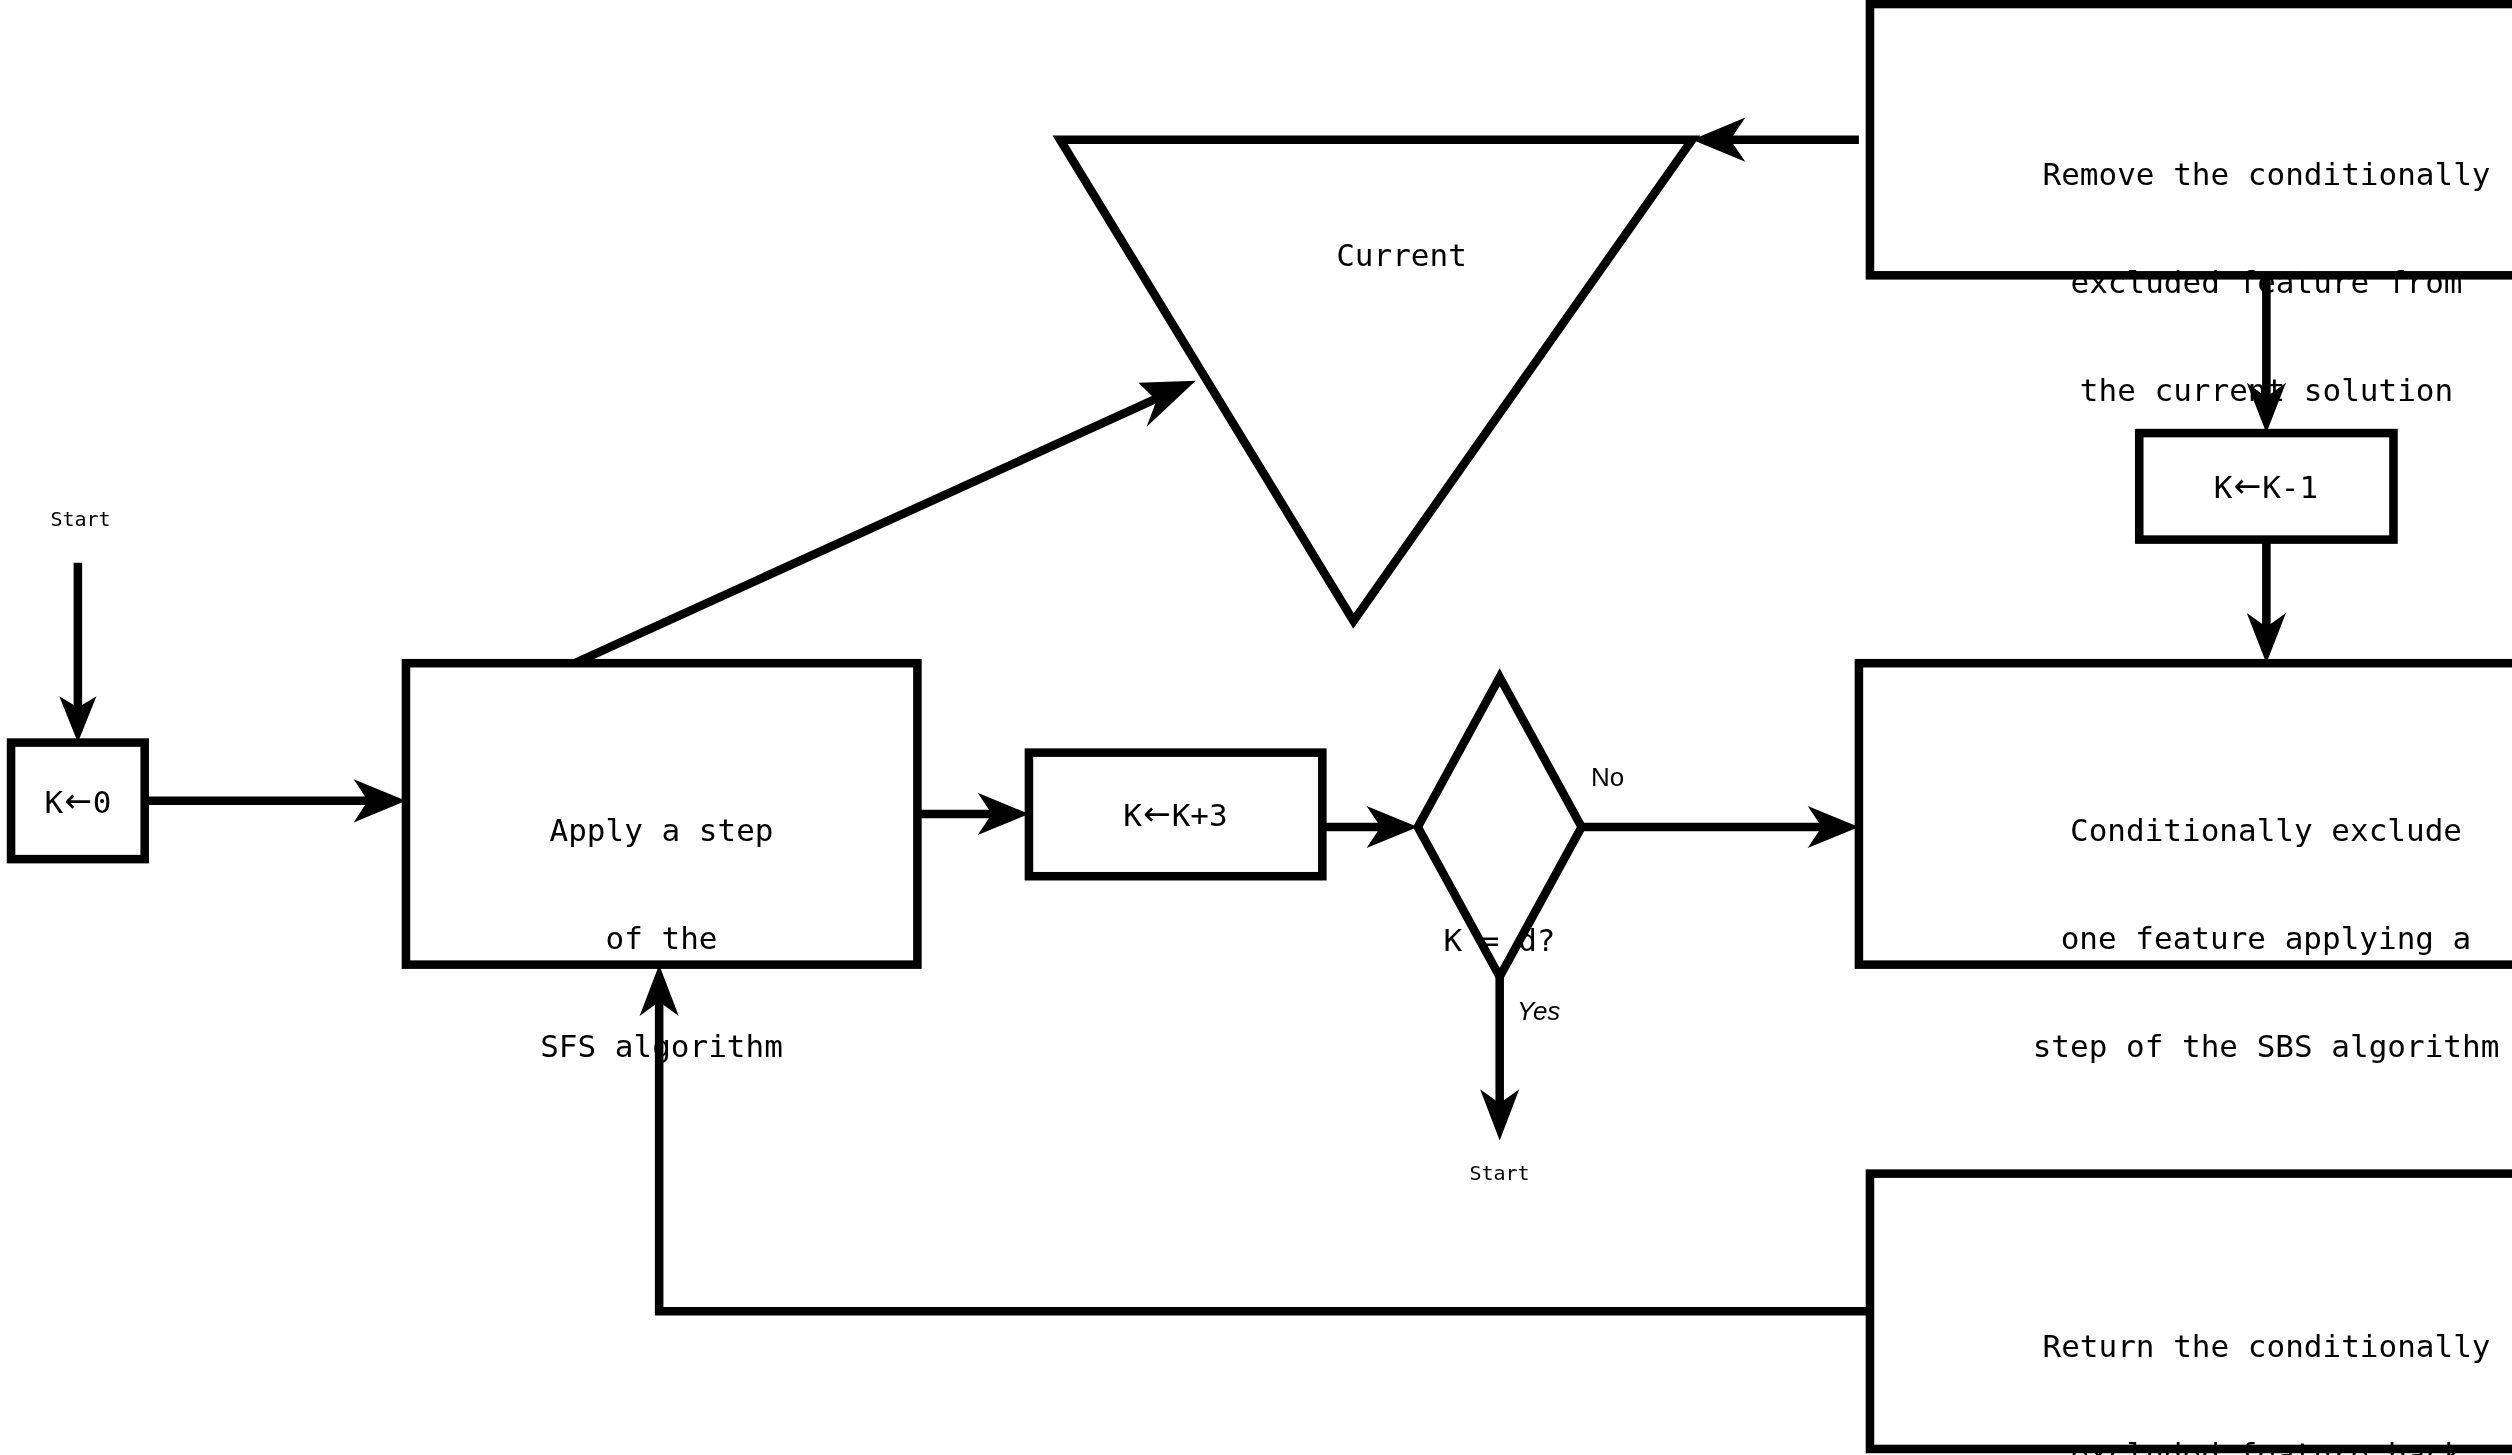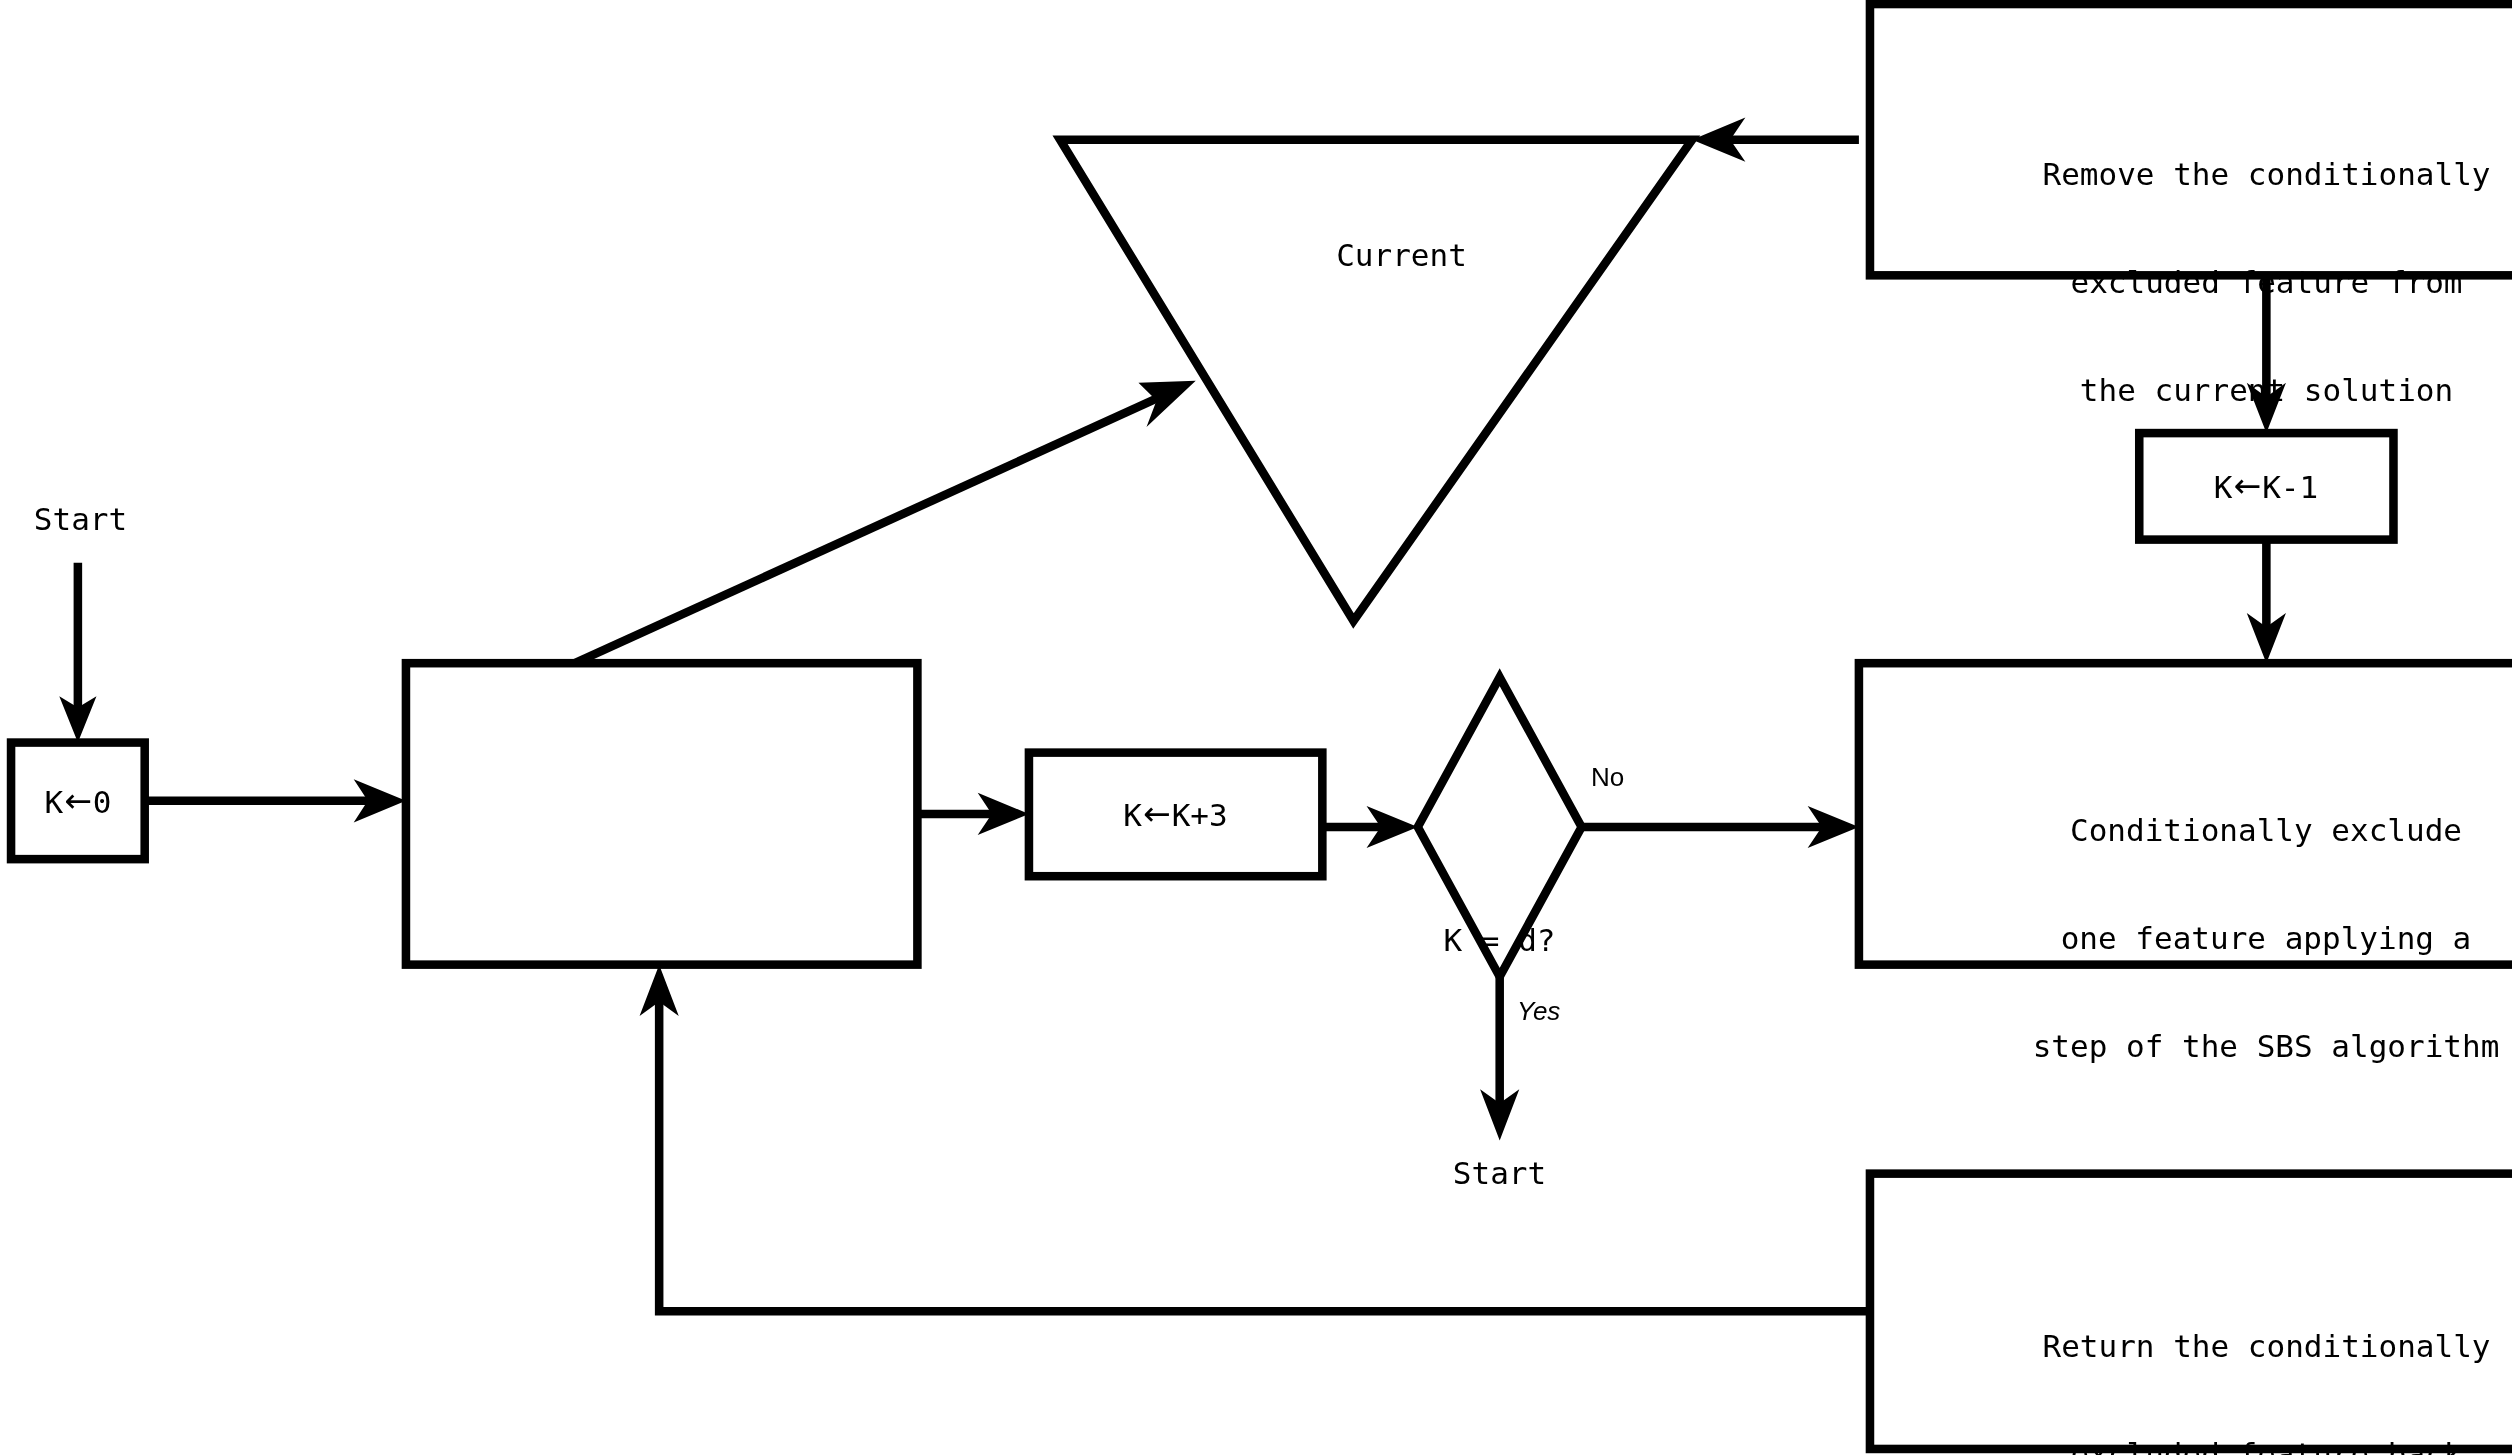"Start" .termlabel { font-size: 31px -> 20px }
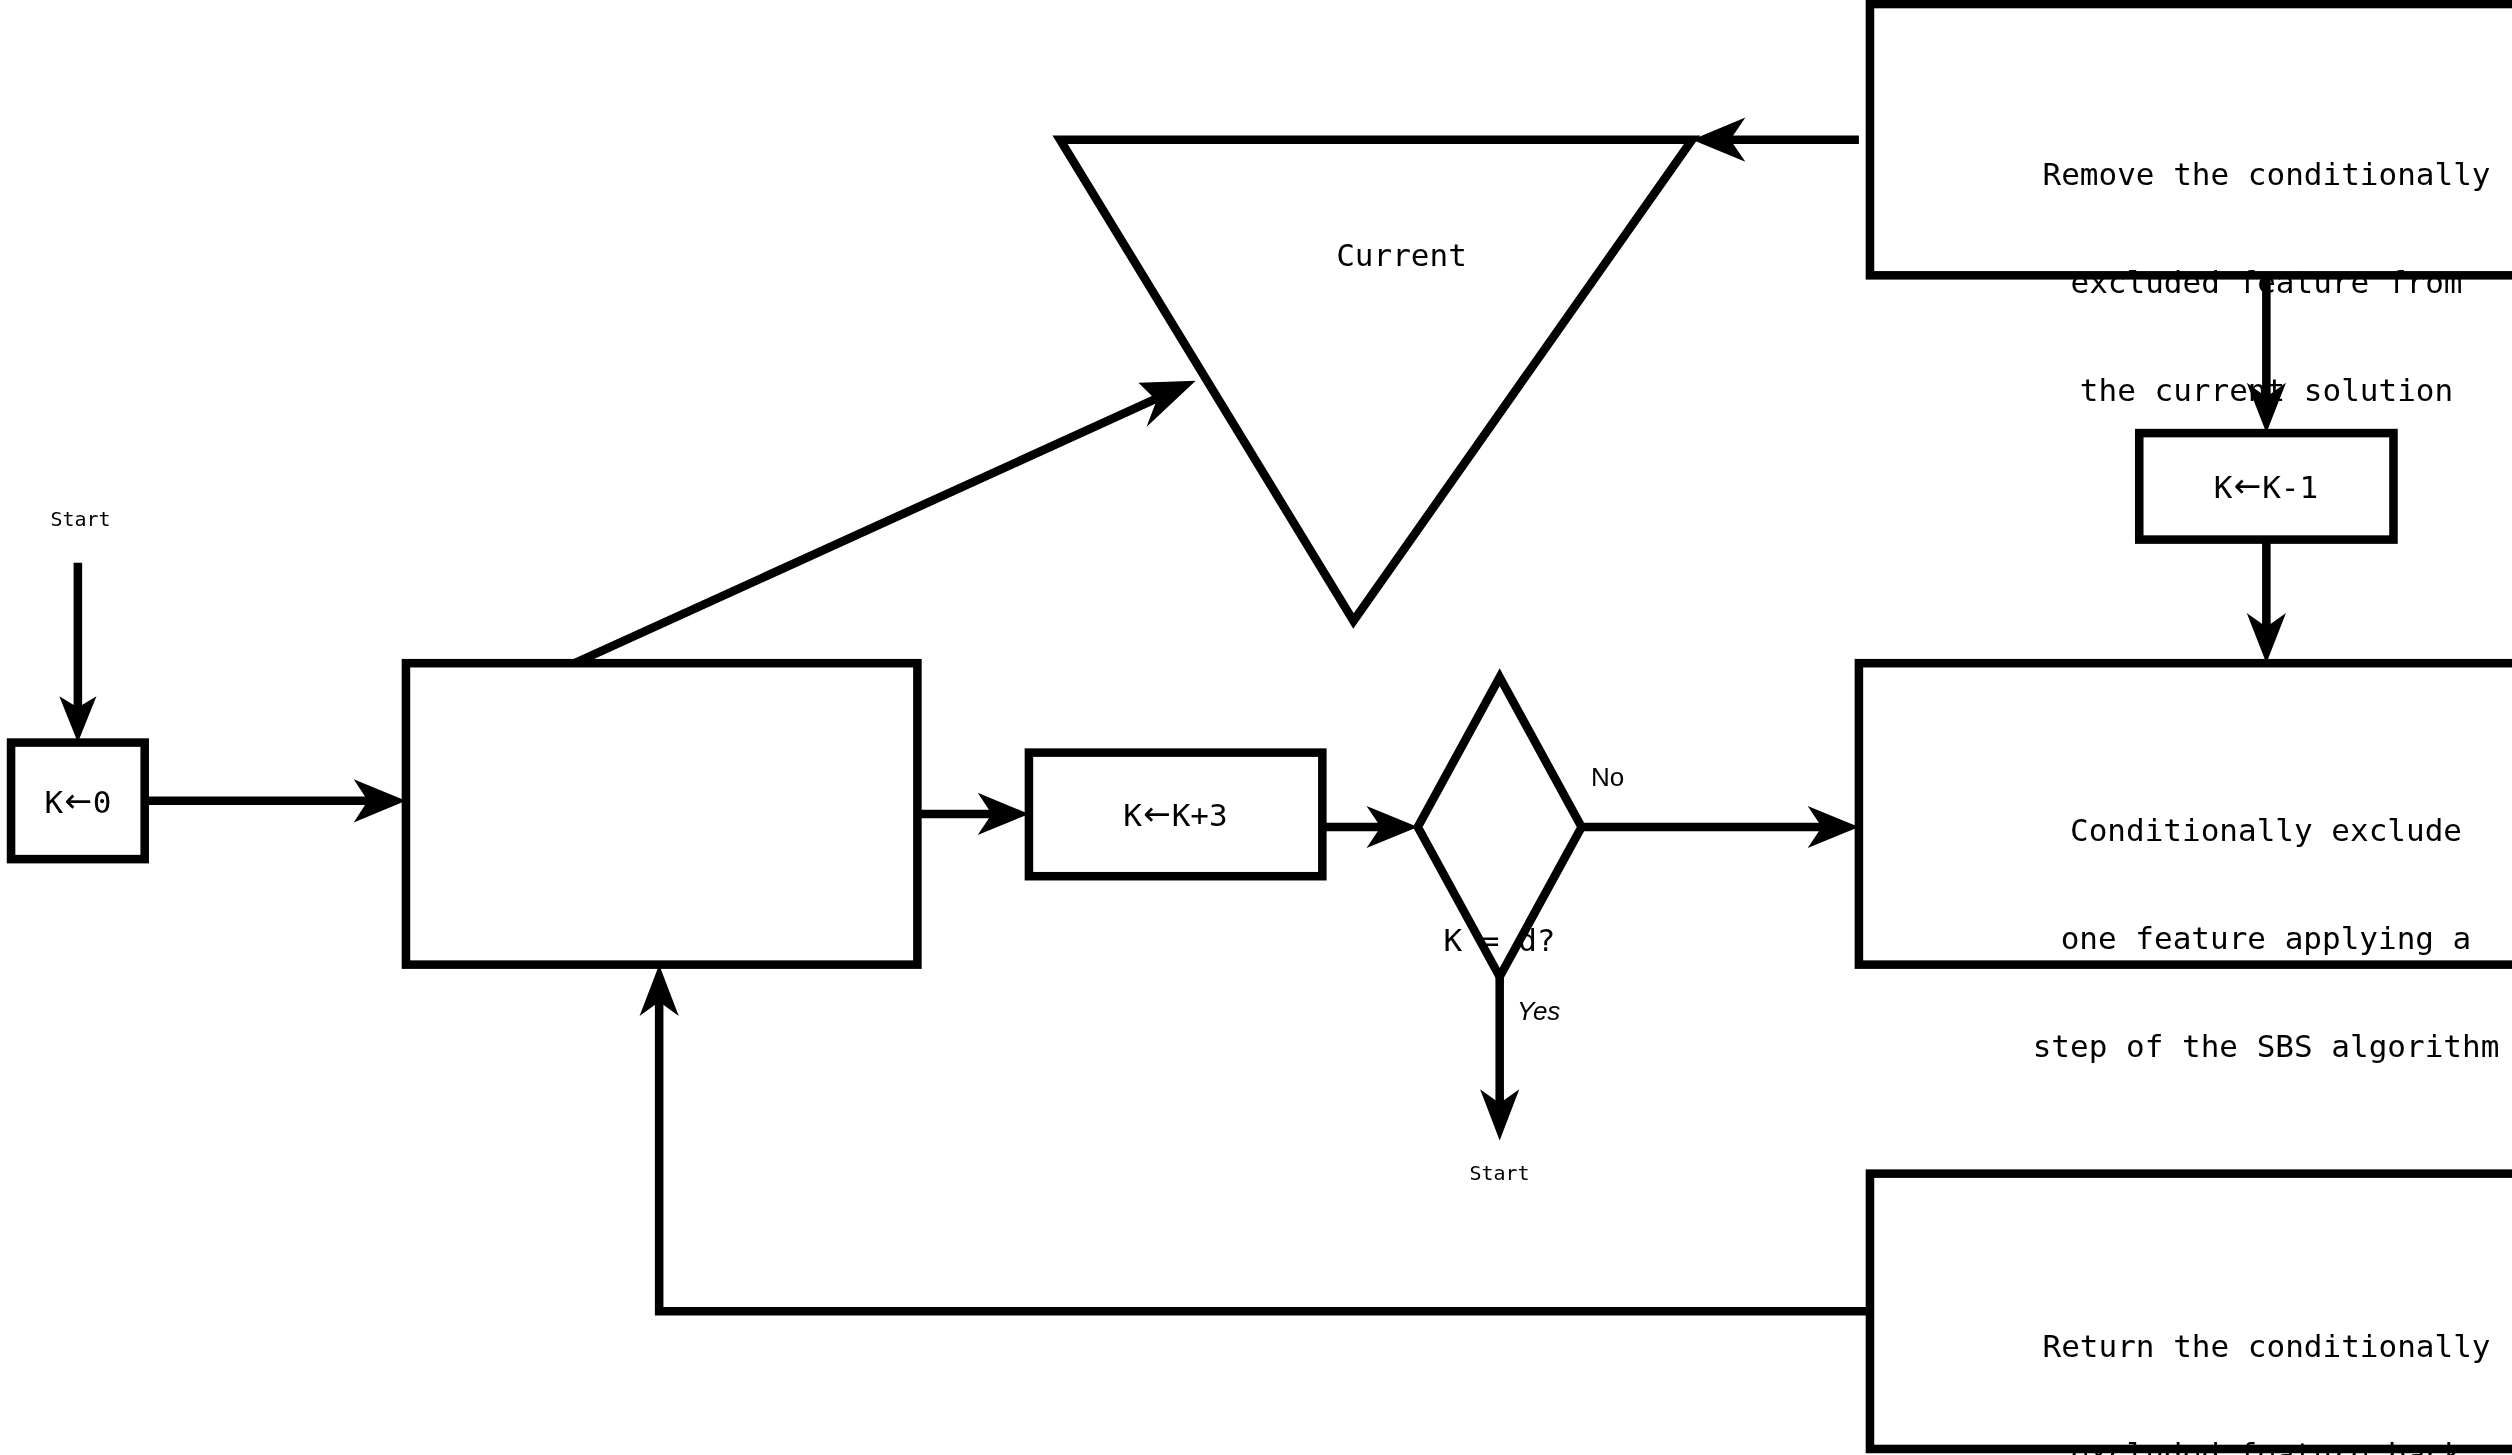"Apply a step" div.boxlabel { html: none -> <div> <div>Apply a step</div> <div>of the</div> <div>SFS algorithm</div> </div> }
